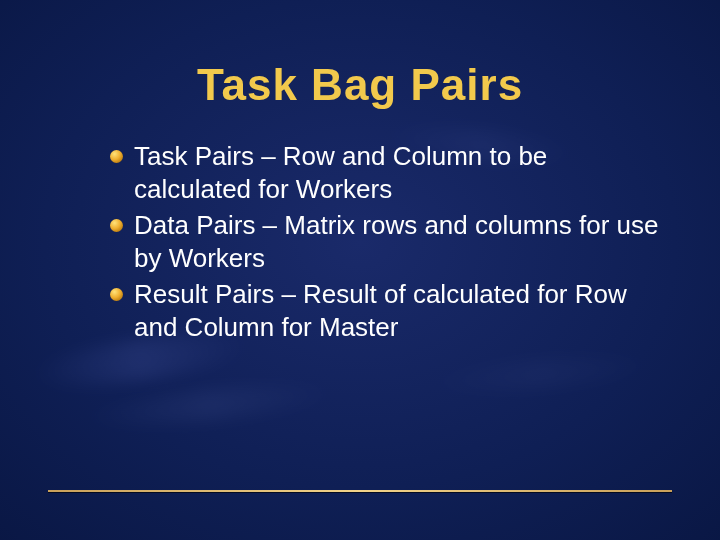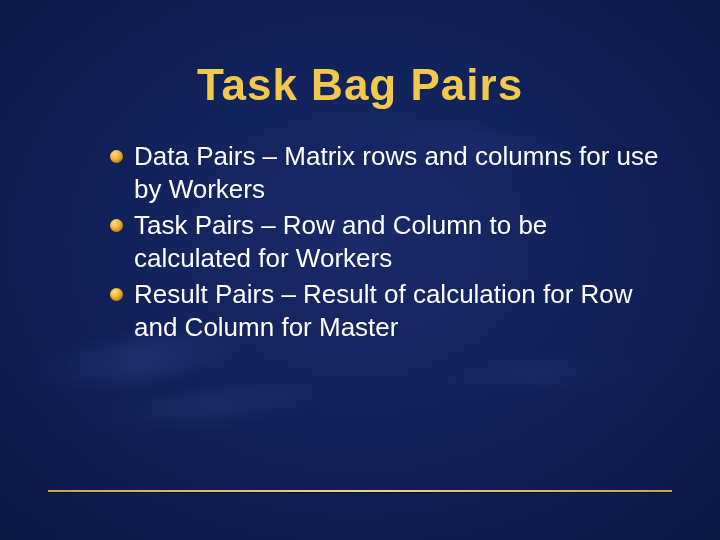"Data Pairs – Matrix rows" div.bullet-item { order: before "Task Pairs – Row and" -> after "Task Pairs – Row and" }
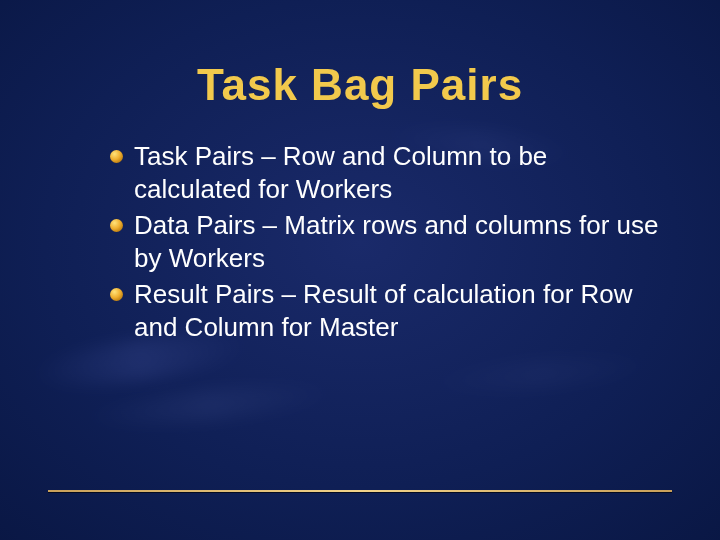"Result Pairs – Result of" span { text: calculation -> calculated }
